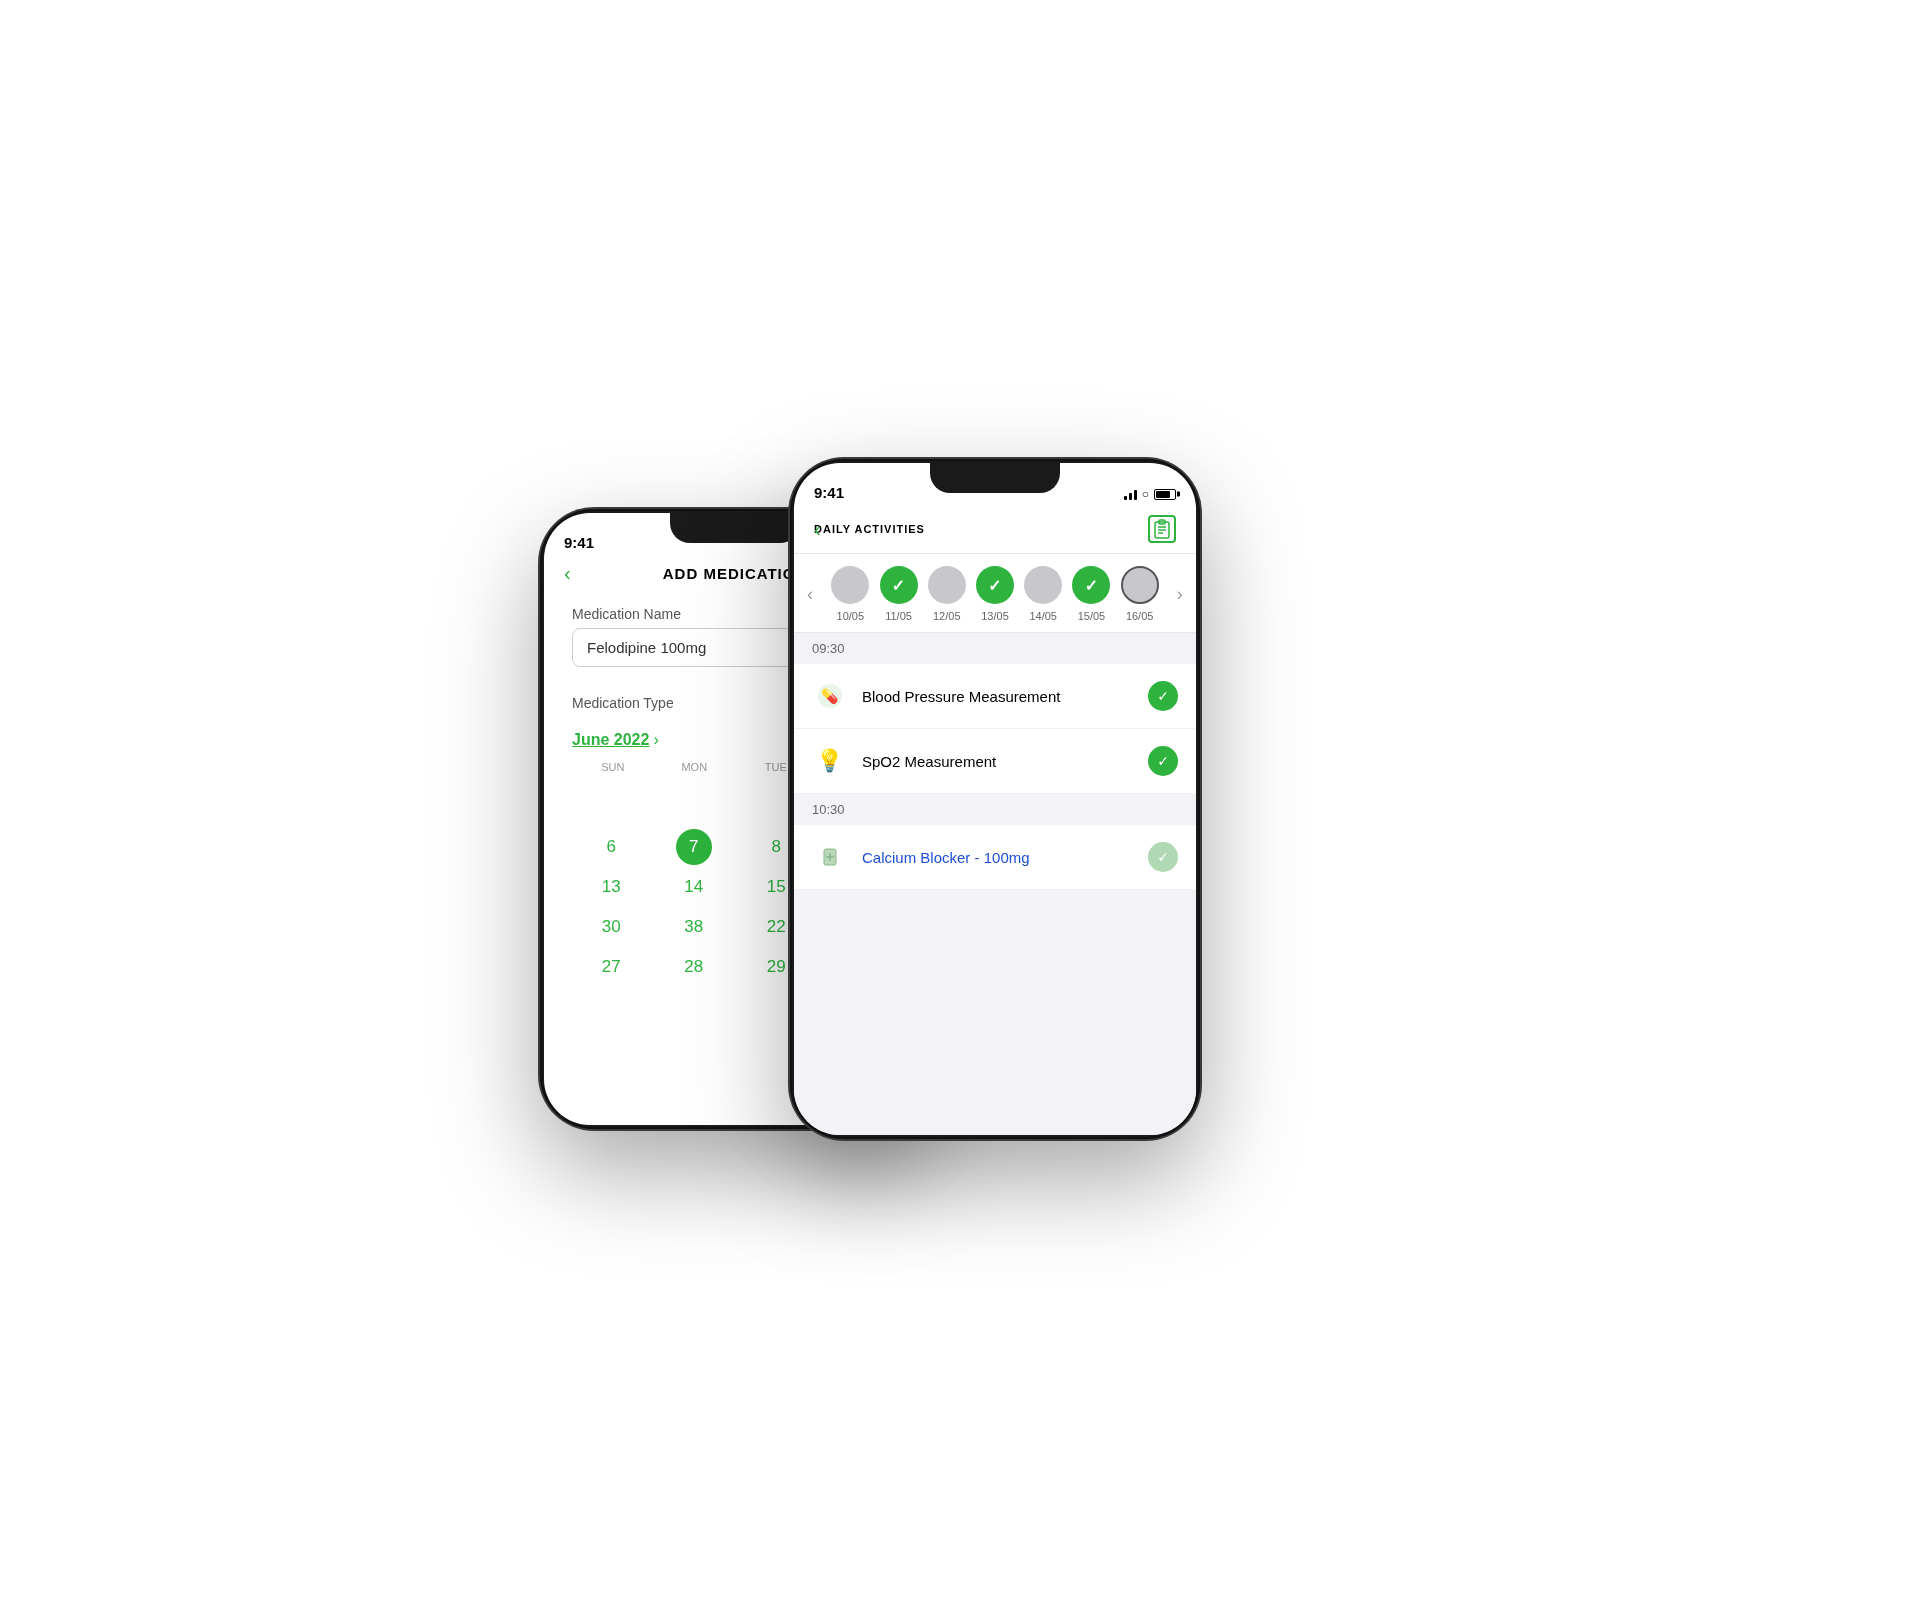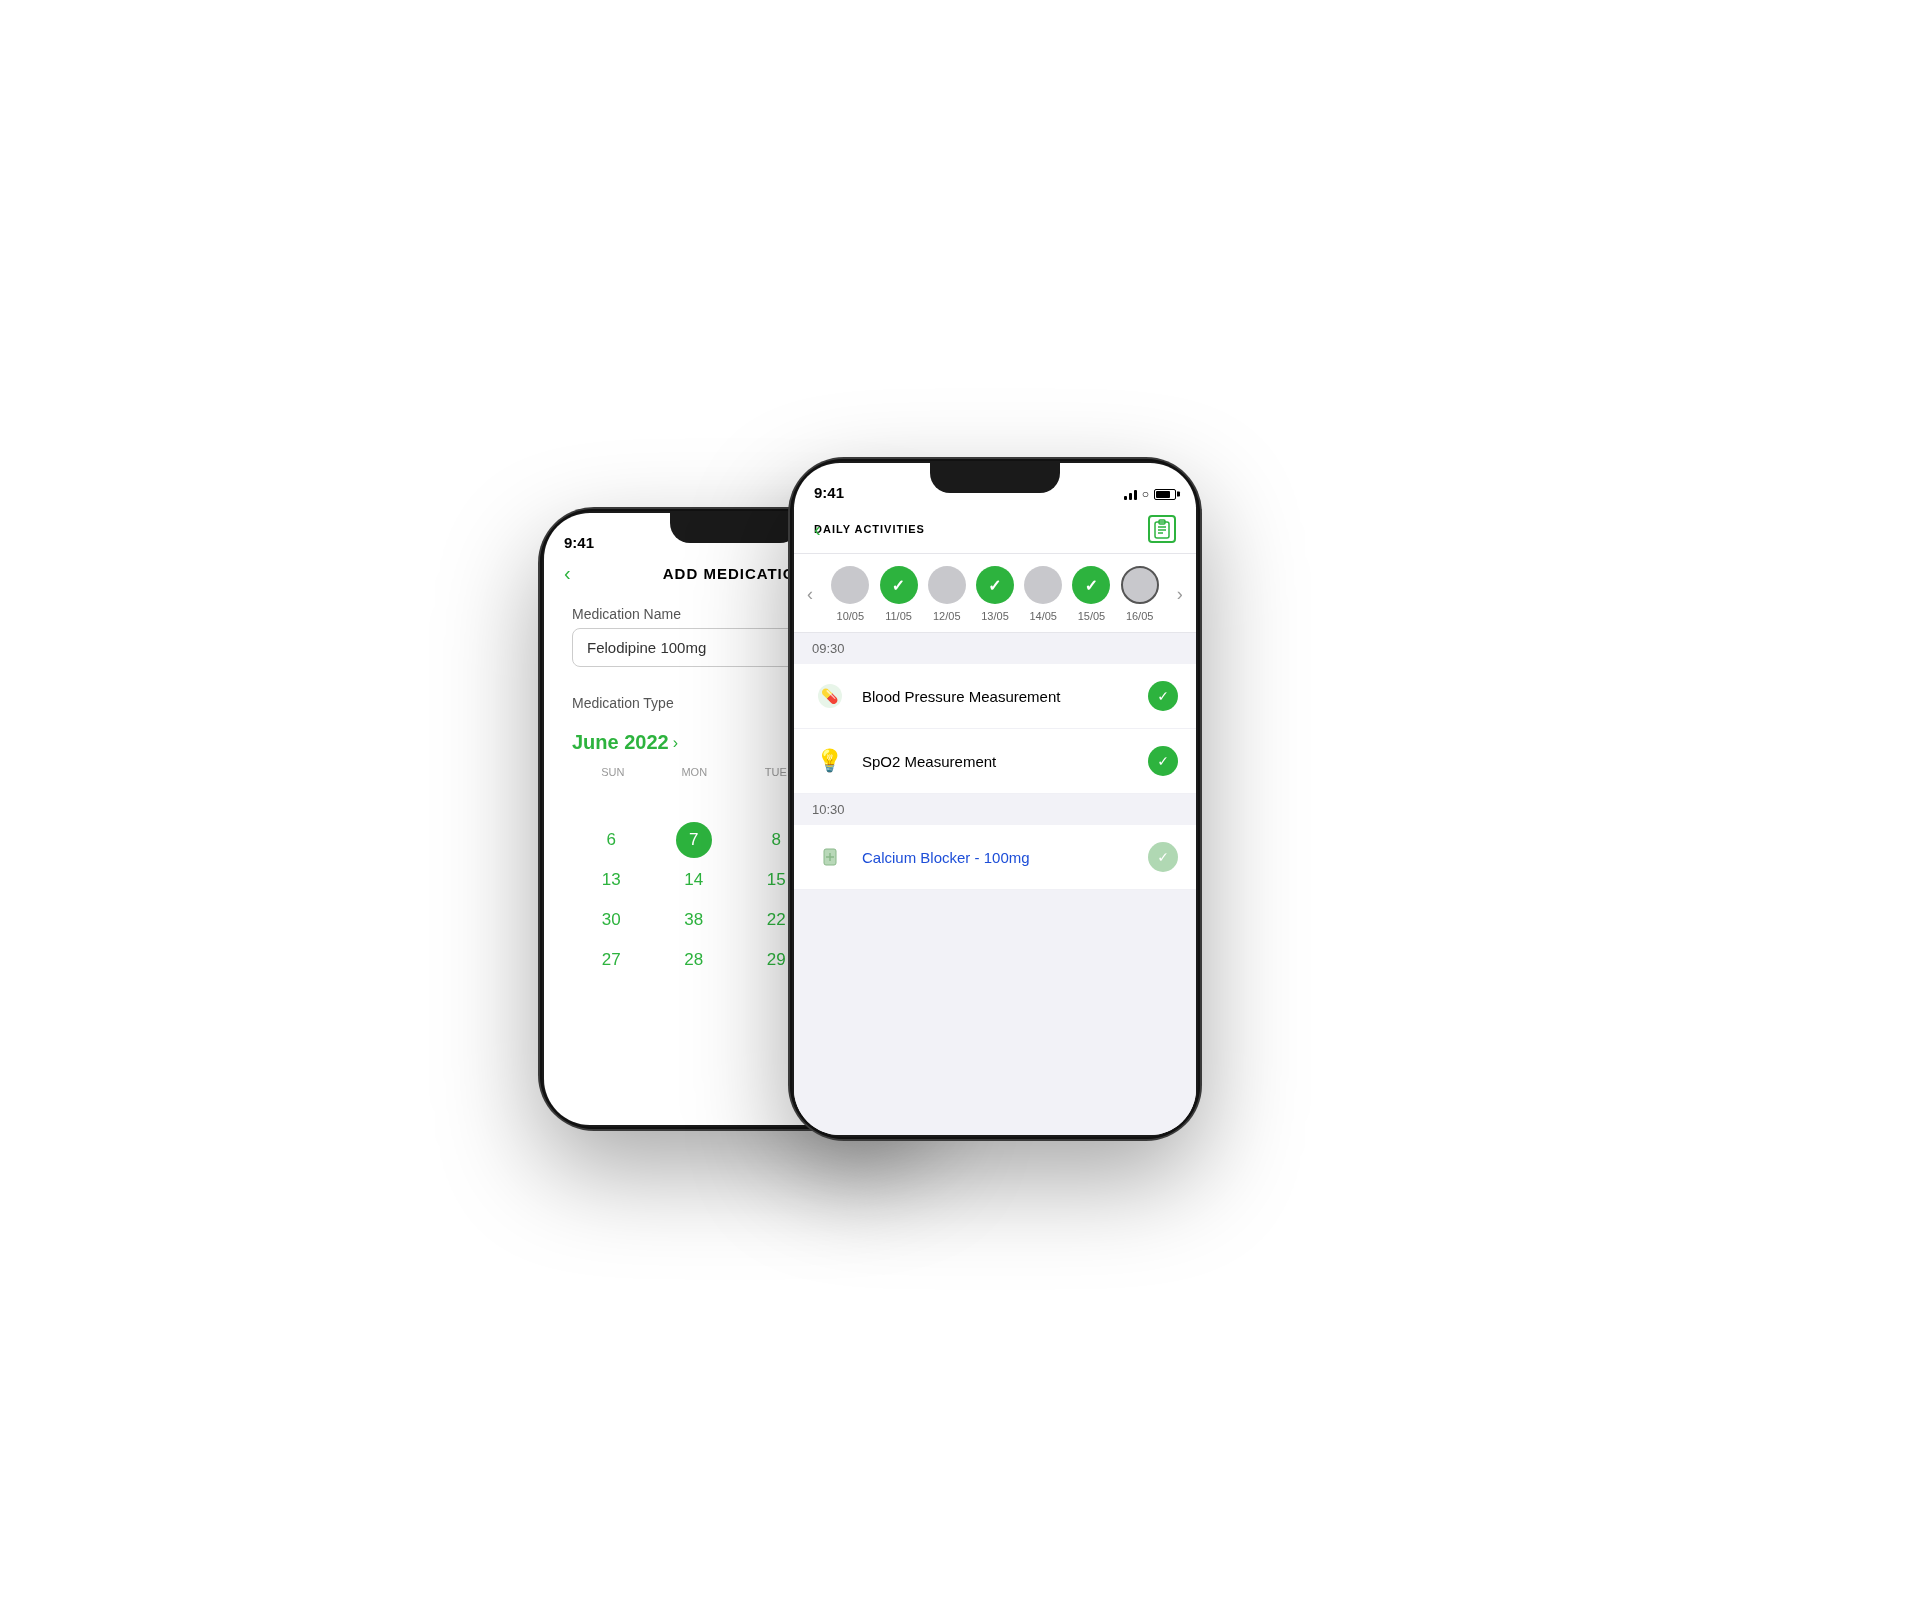"June 2022" .calendar-month { font-size: 20px -> 16px; text-decoration: none -> underline }
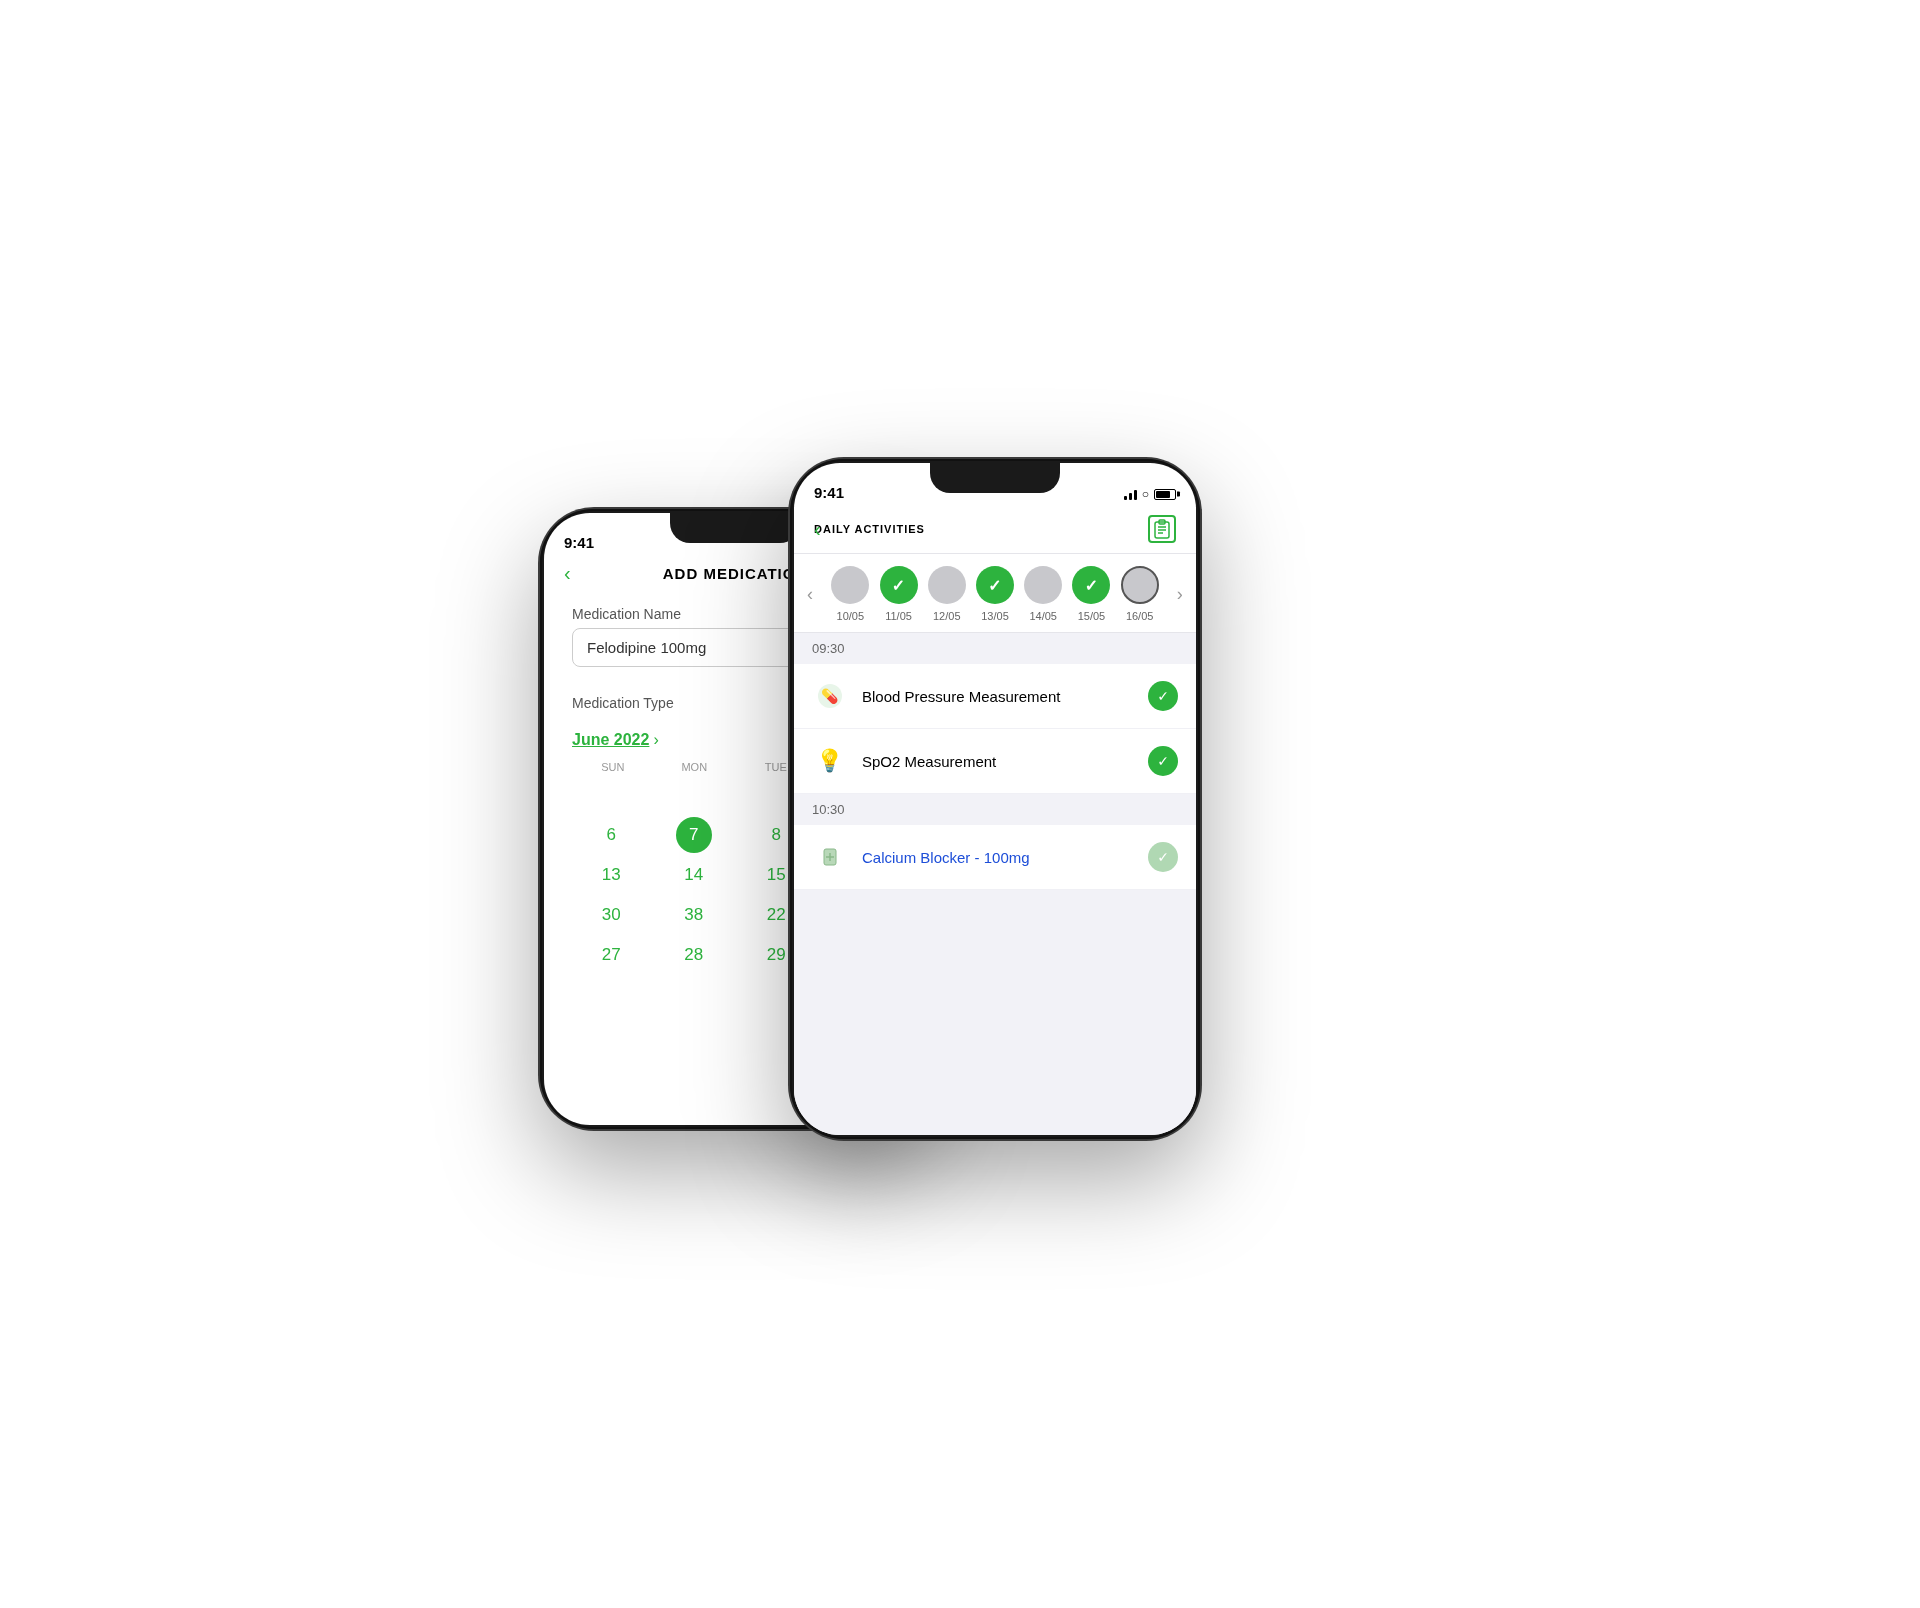"SUN" .calendar-days-header { margin-bottom: 4px -> 16px }
